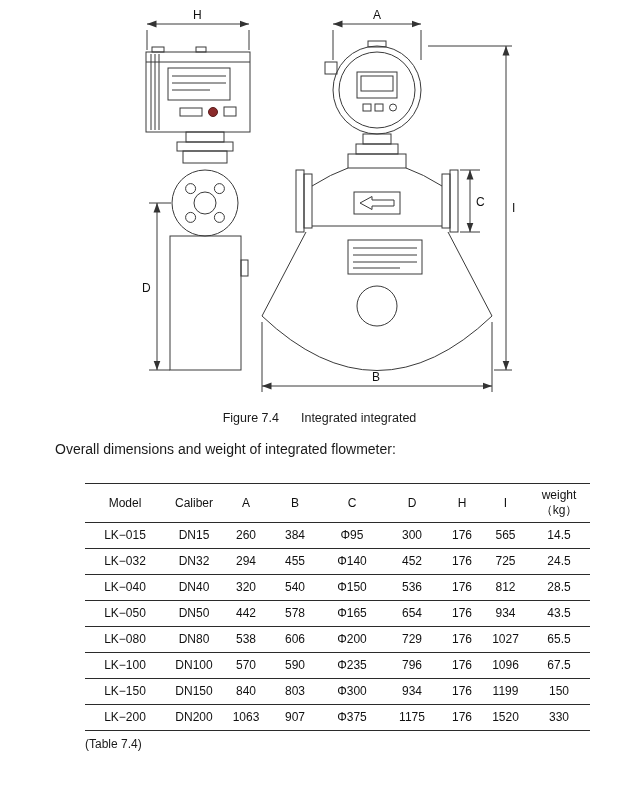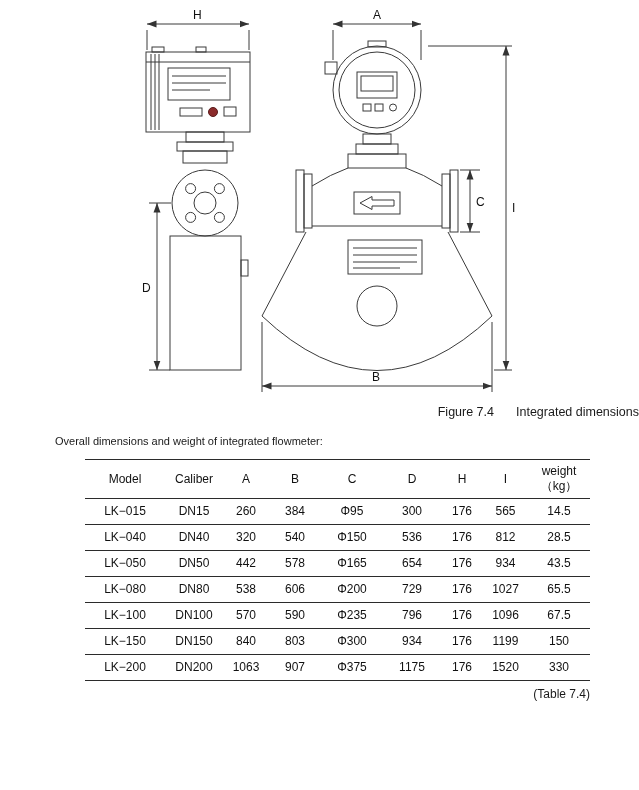"Figure 7.4" .fig-caption { justify-content: flex-end -> center; margin-top: 0 -> 6px }
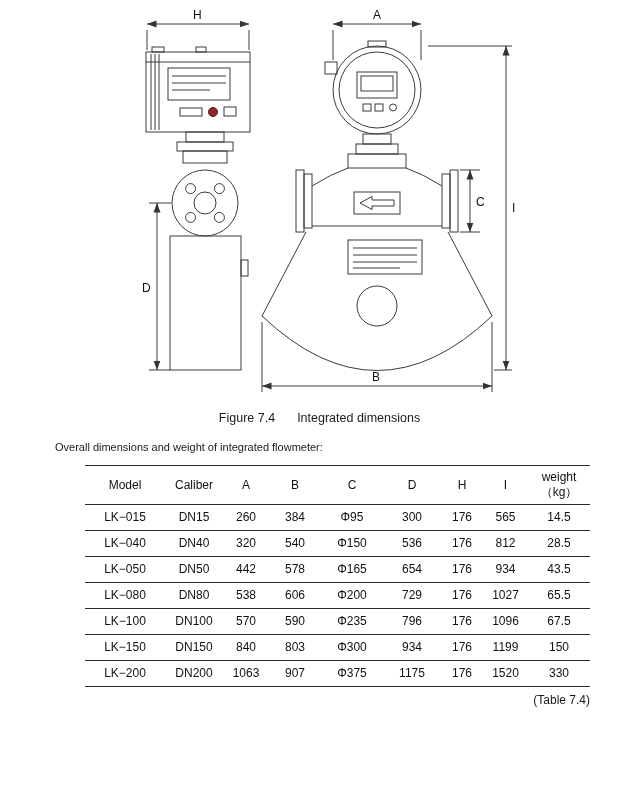"Integrated dimensions" span { text: dimensions -> integrated }
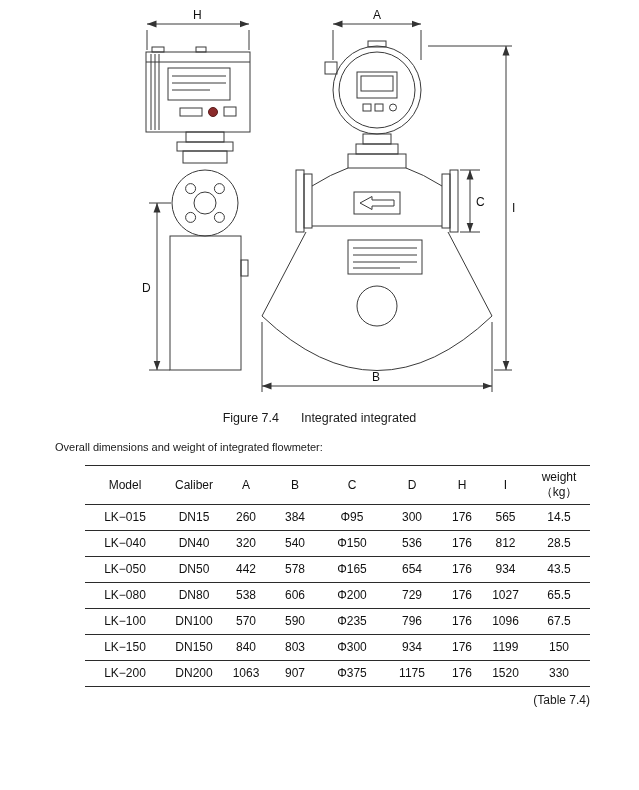"Overall dimensions and weight of" .intro { font-size: 11px -> 14px }
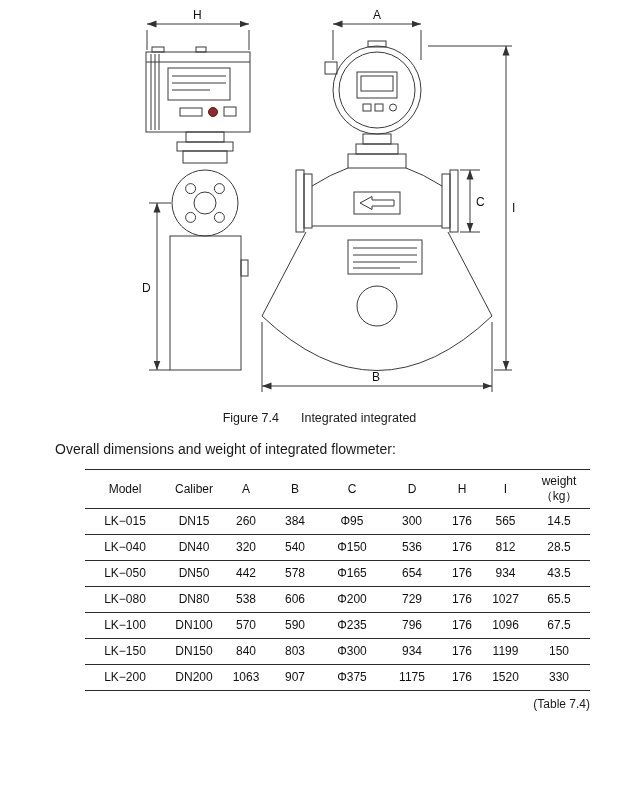"Model" table.dims { margin: 12px 0 0 85px -> 26px 0 0 85px }
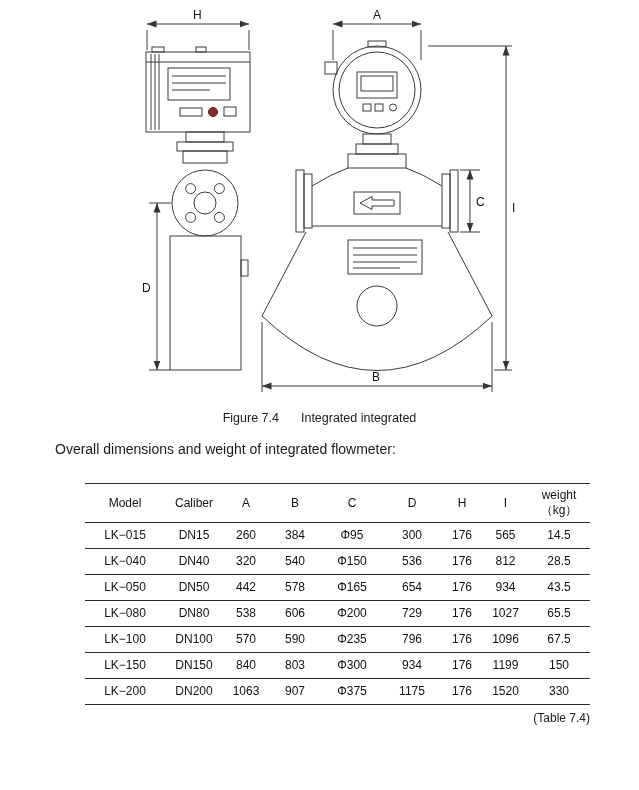"LK−032" tr { html: none -> <tr> <td>LK−032</td> <td>DN32</td> <td>294</td> <td>455</td> <td>Φ140</td> <td>452</td> <td>176</td> <td>725</td> <td>24.5</td> </tr> }
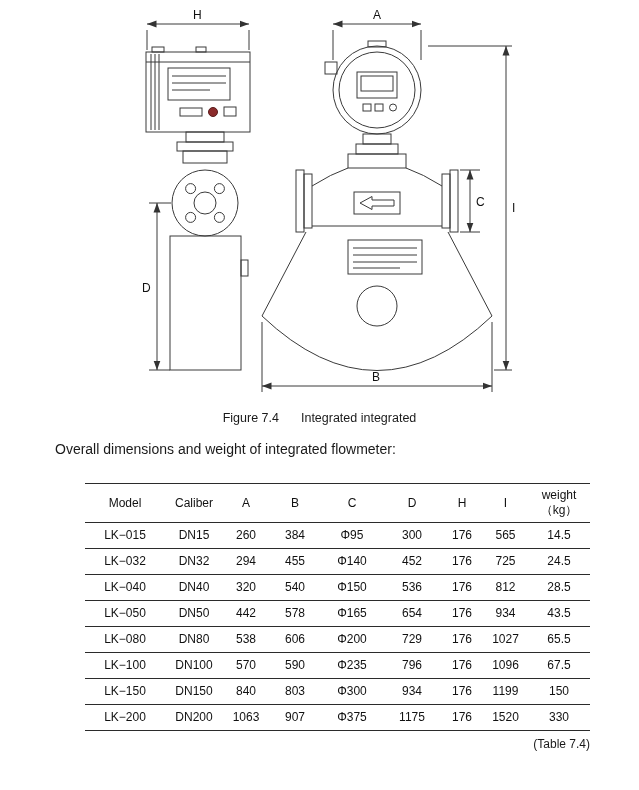"(Table 7.4)" .table-caption { text-align: right -> left }
